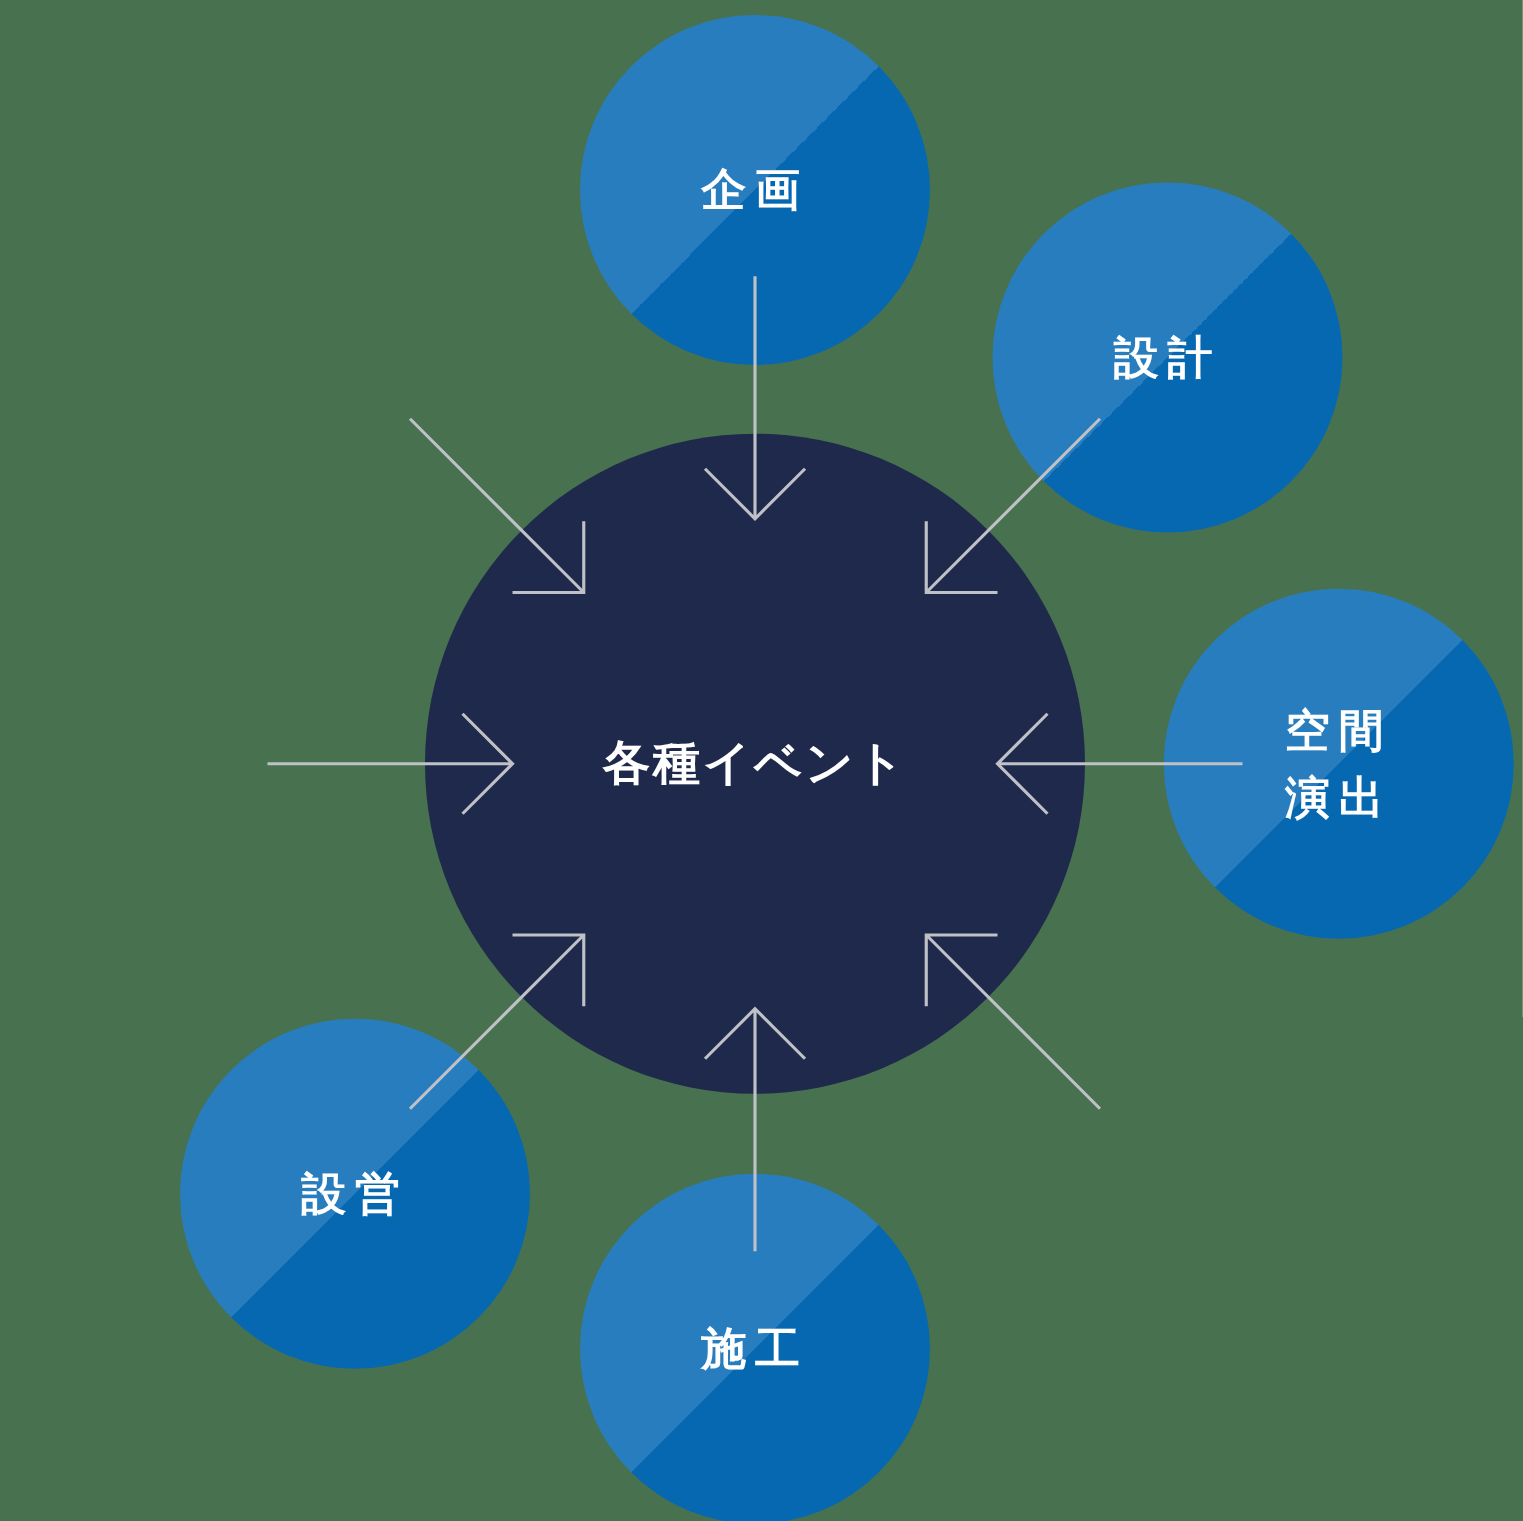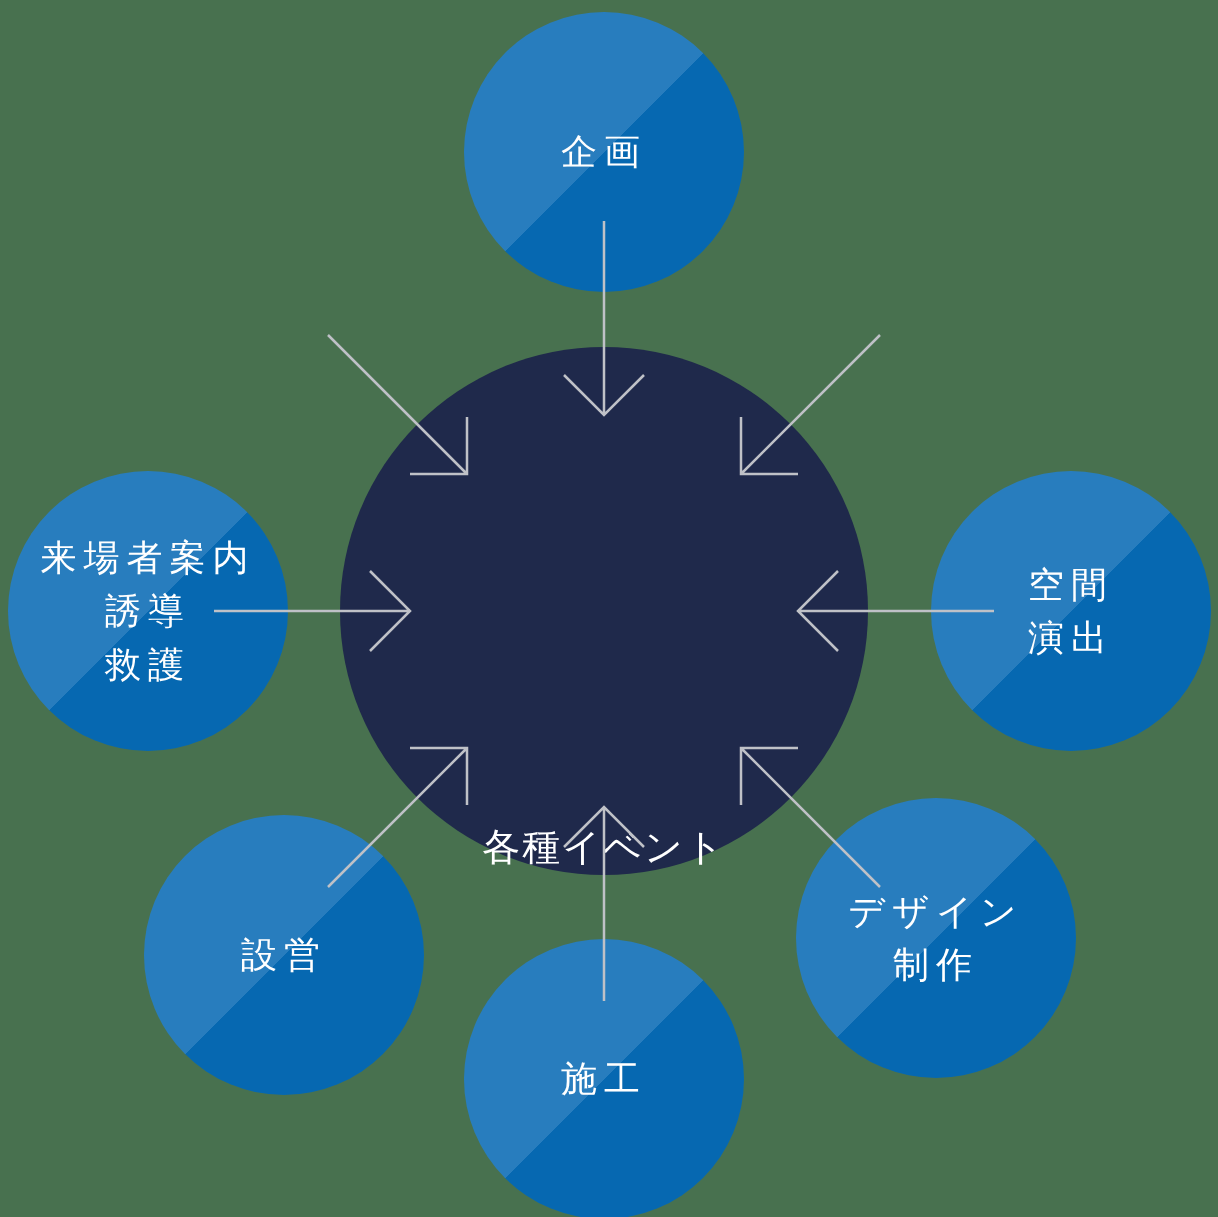"企画" .node-label { font-weight: 400 -> 700 }
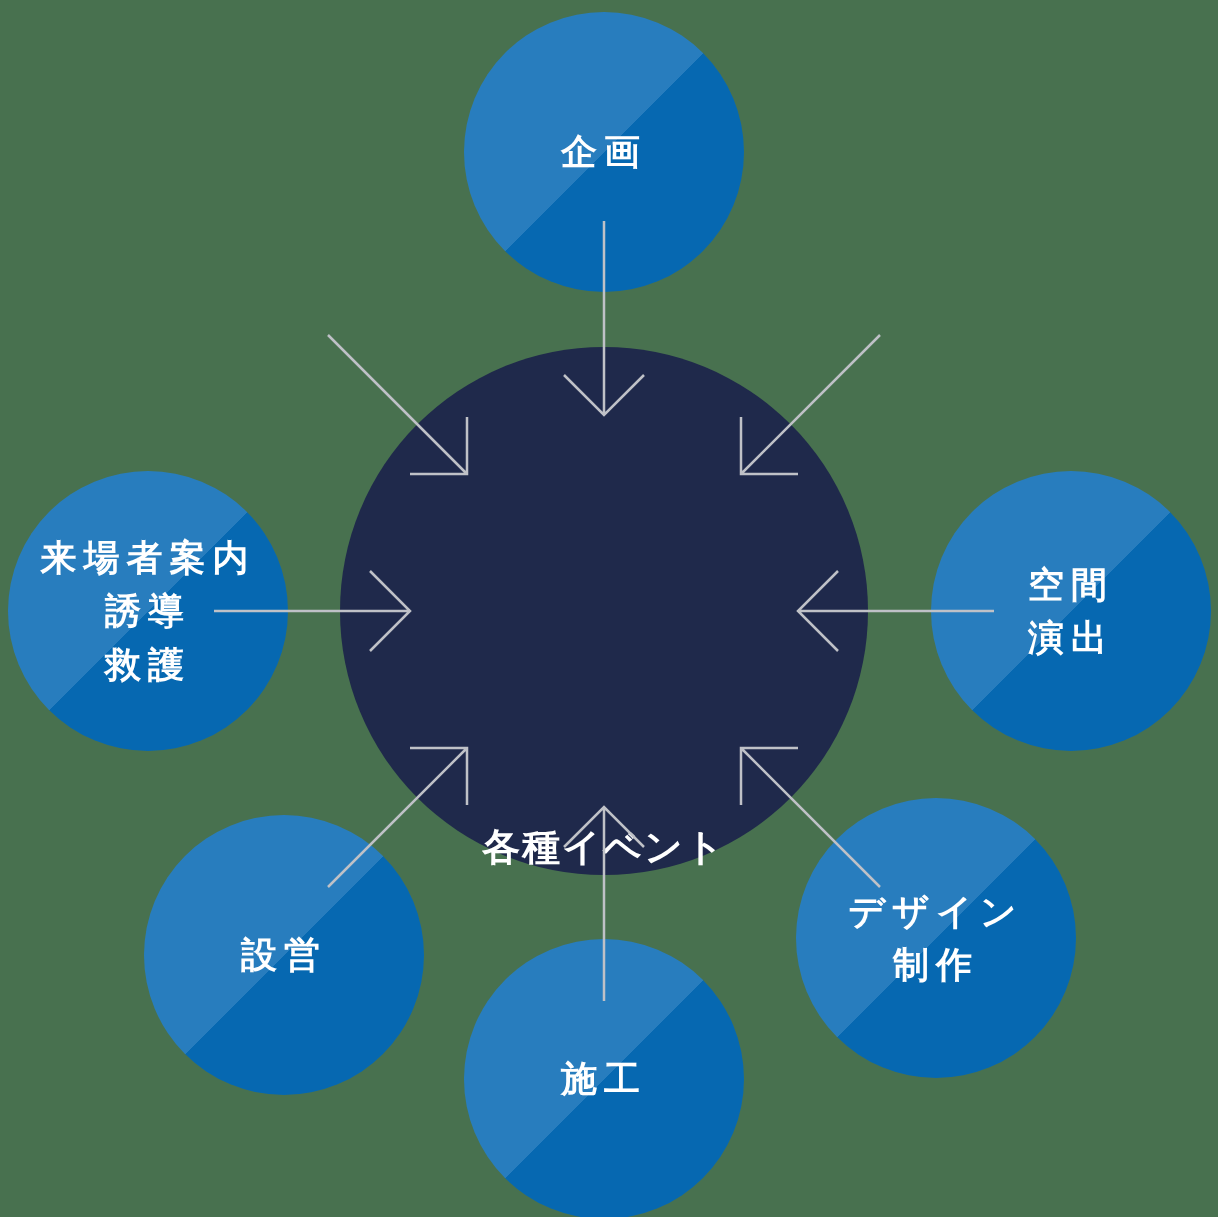"設計" div.node { html: none -> <div> <span>設計</span> </div> }
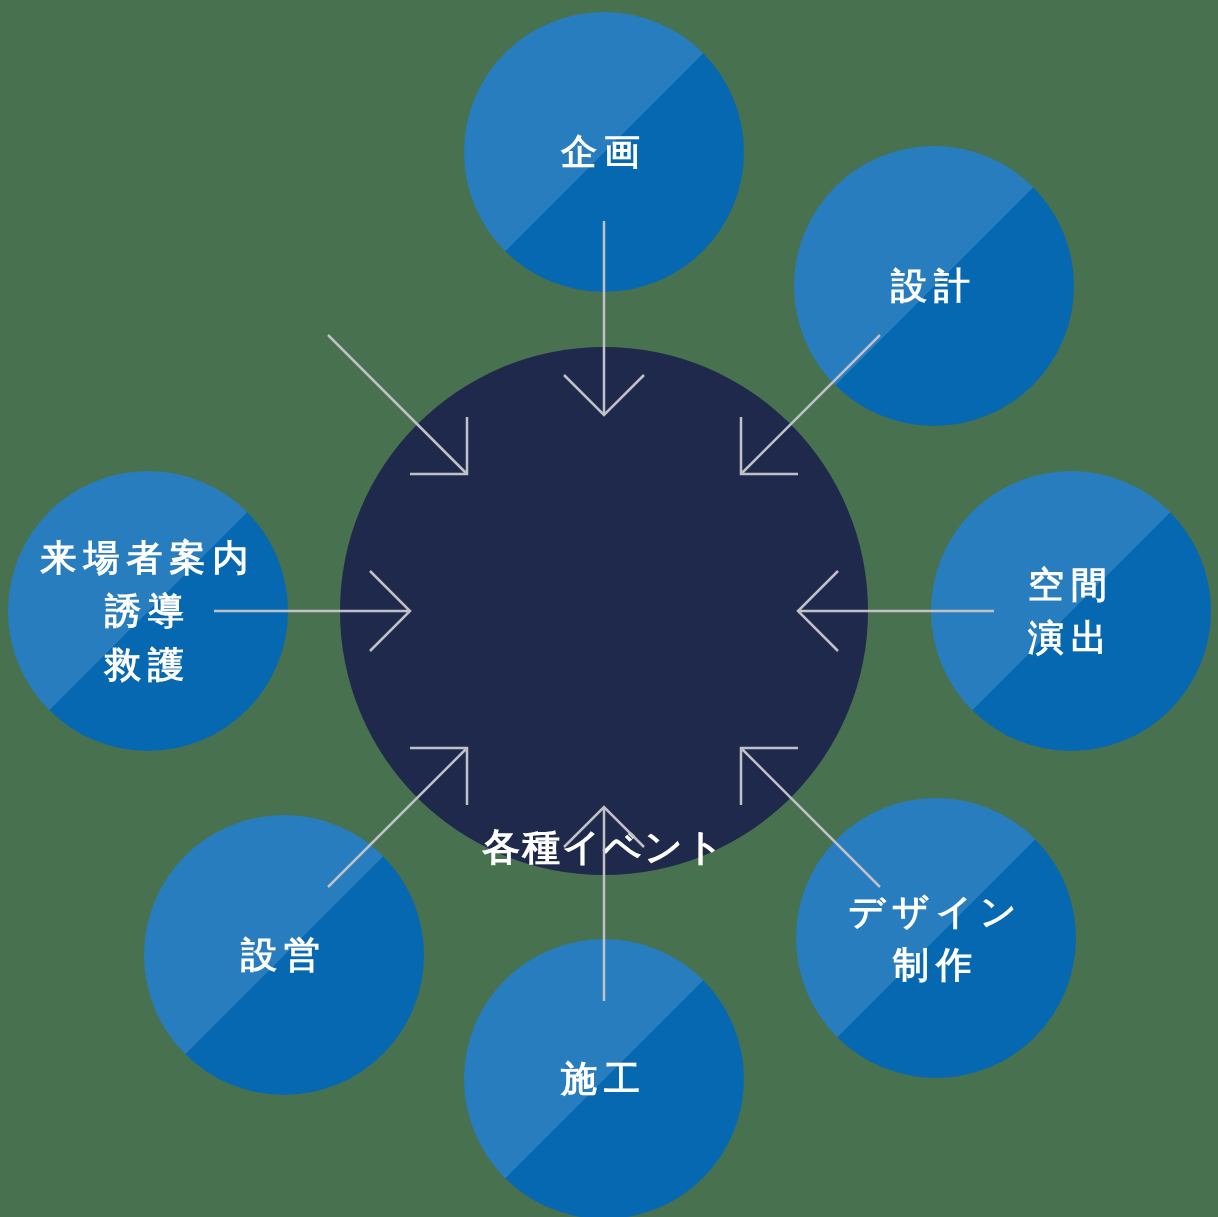"来場者案内" div.node { html: <div> <span>来場者案内 誘導 救護</span> </div> -> none }
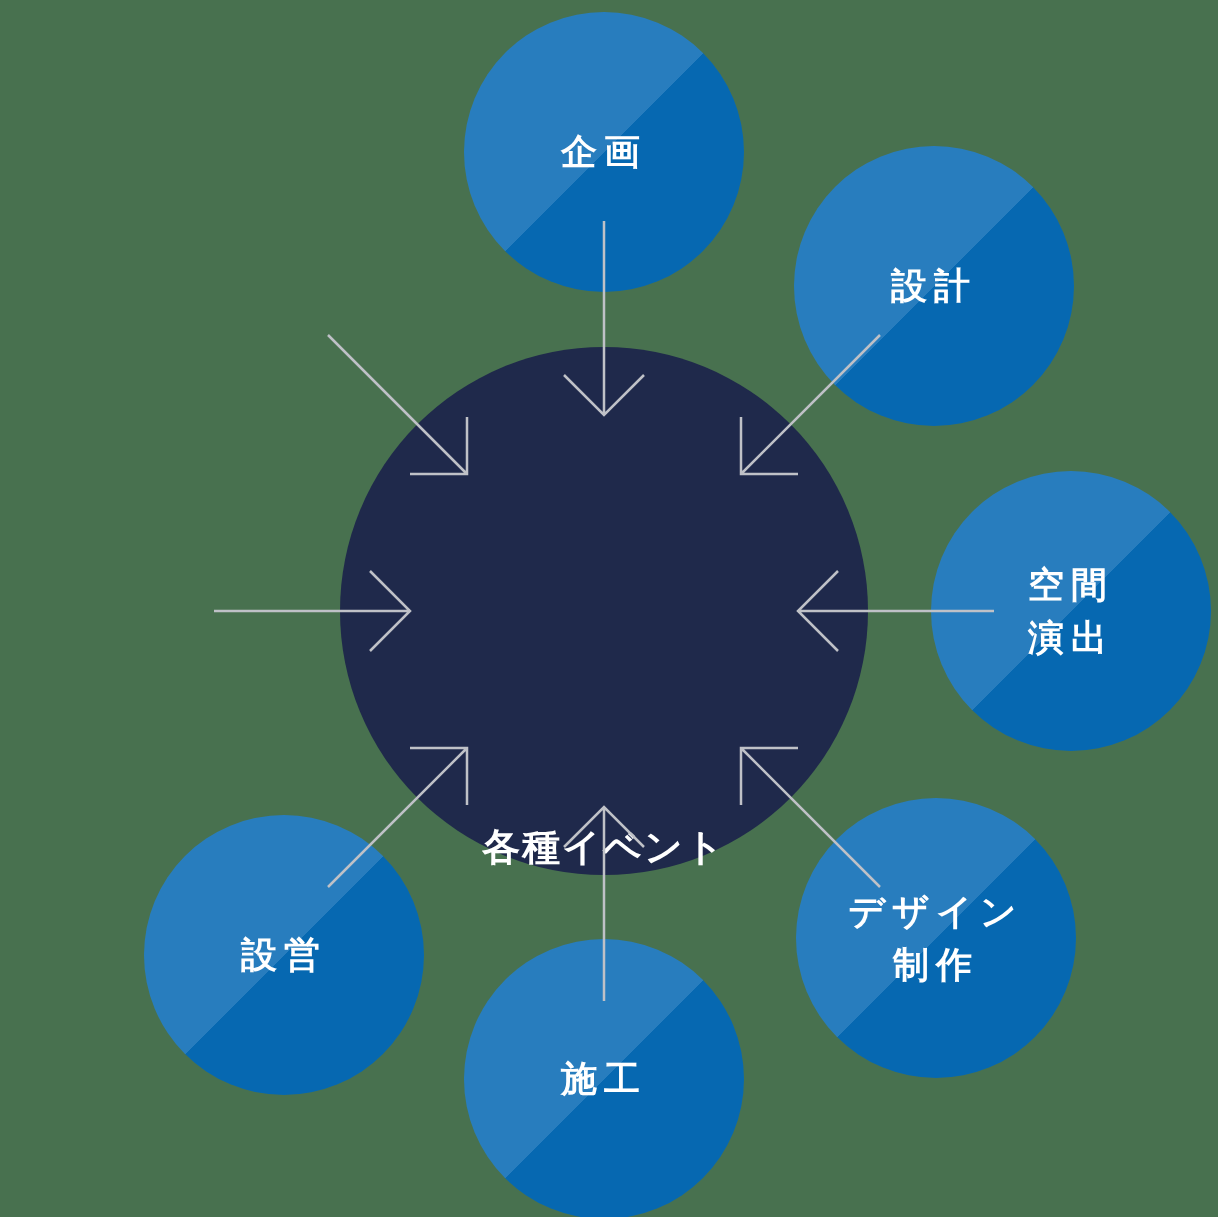"各種イベント" .center-node { align-items: flex-end -> none }
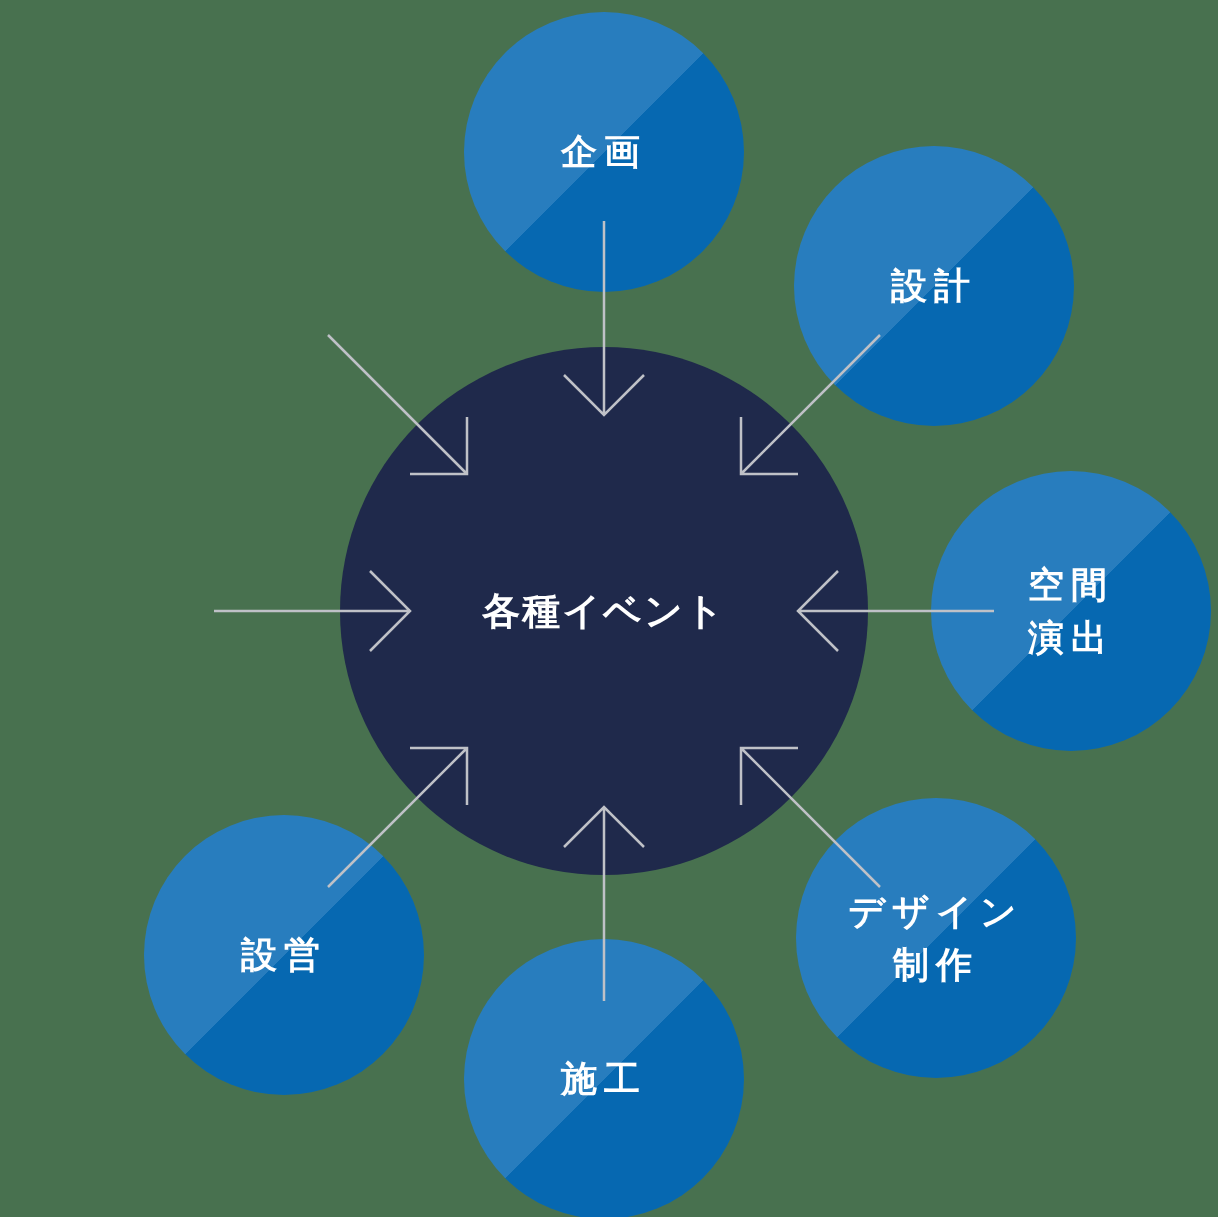"デザイン" div.node { html: <div> <span>デザイン 制作</span> </div> -> none }
